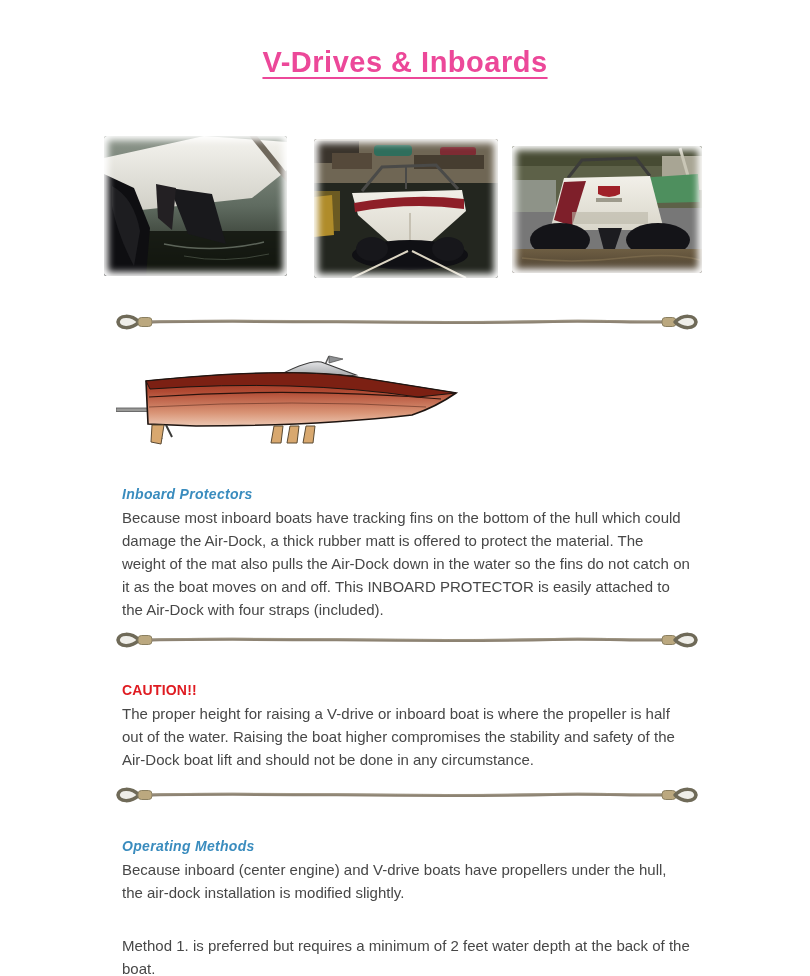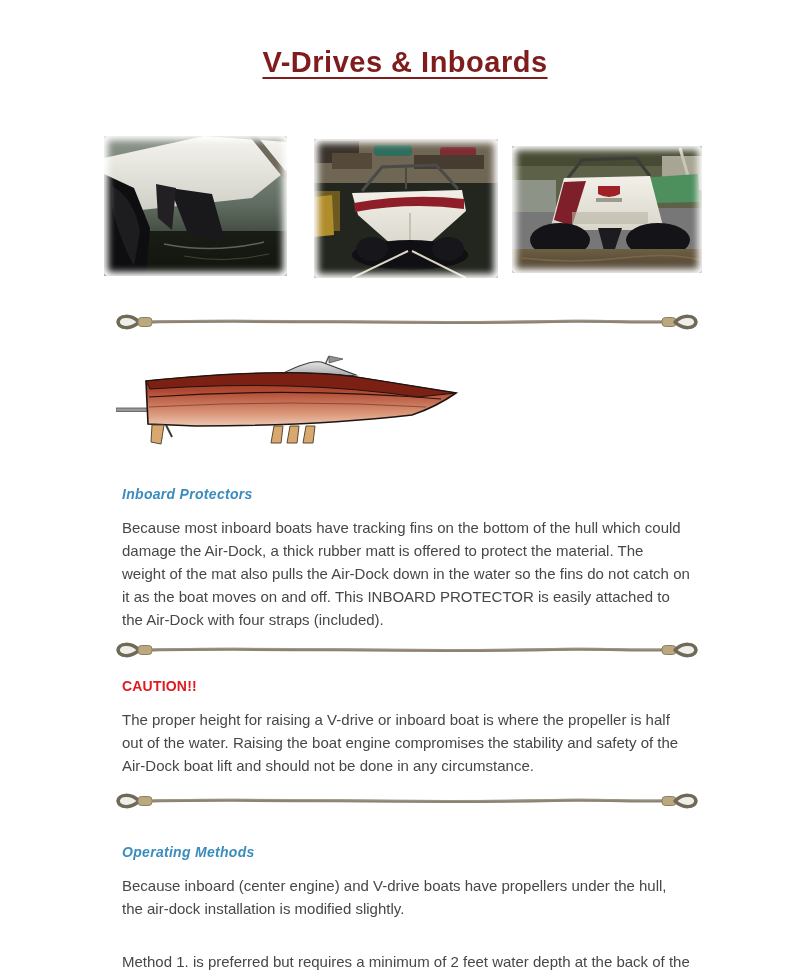"V-Drives & Inboards" .doc-title { color: #7f1d1d -> #ec4899 }
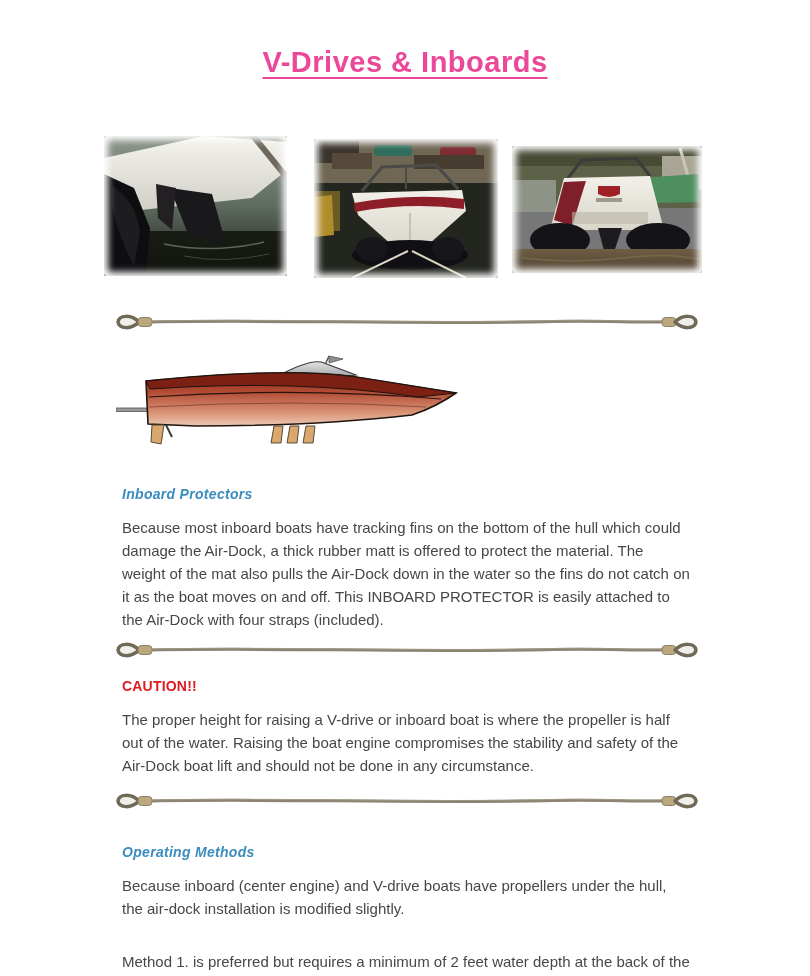"Because most inboard boats have" .body-text { margin-top: 10px -> 0 }
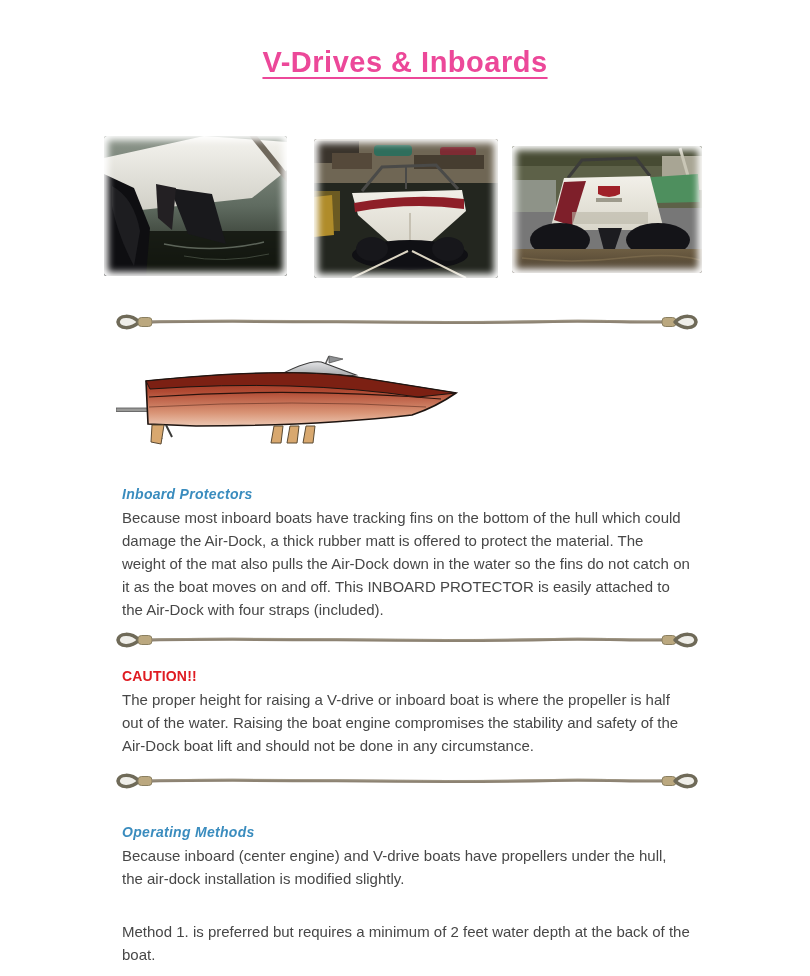"CAUTION!!" .heading-caution { margin-top: 7px -> 21px }
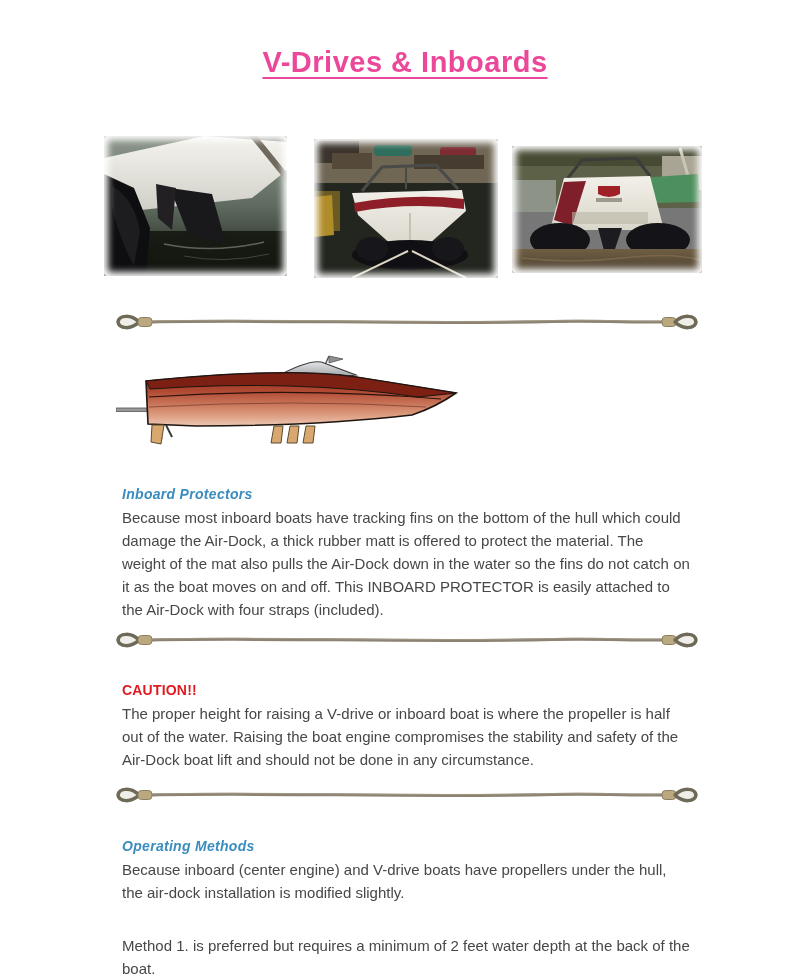"The proper height for raising" p.body-text { text: engine -> higher }
